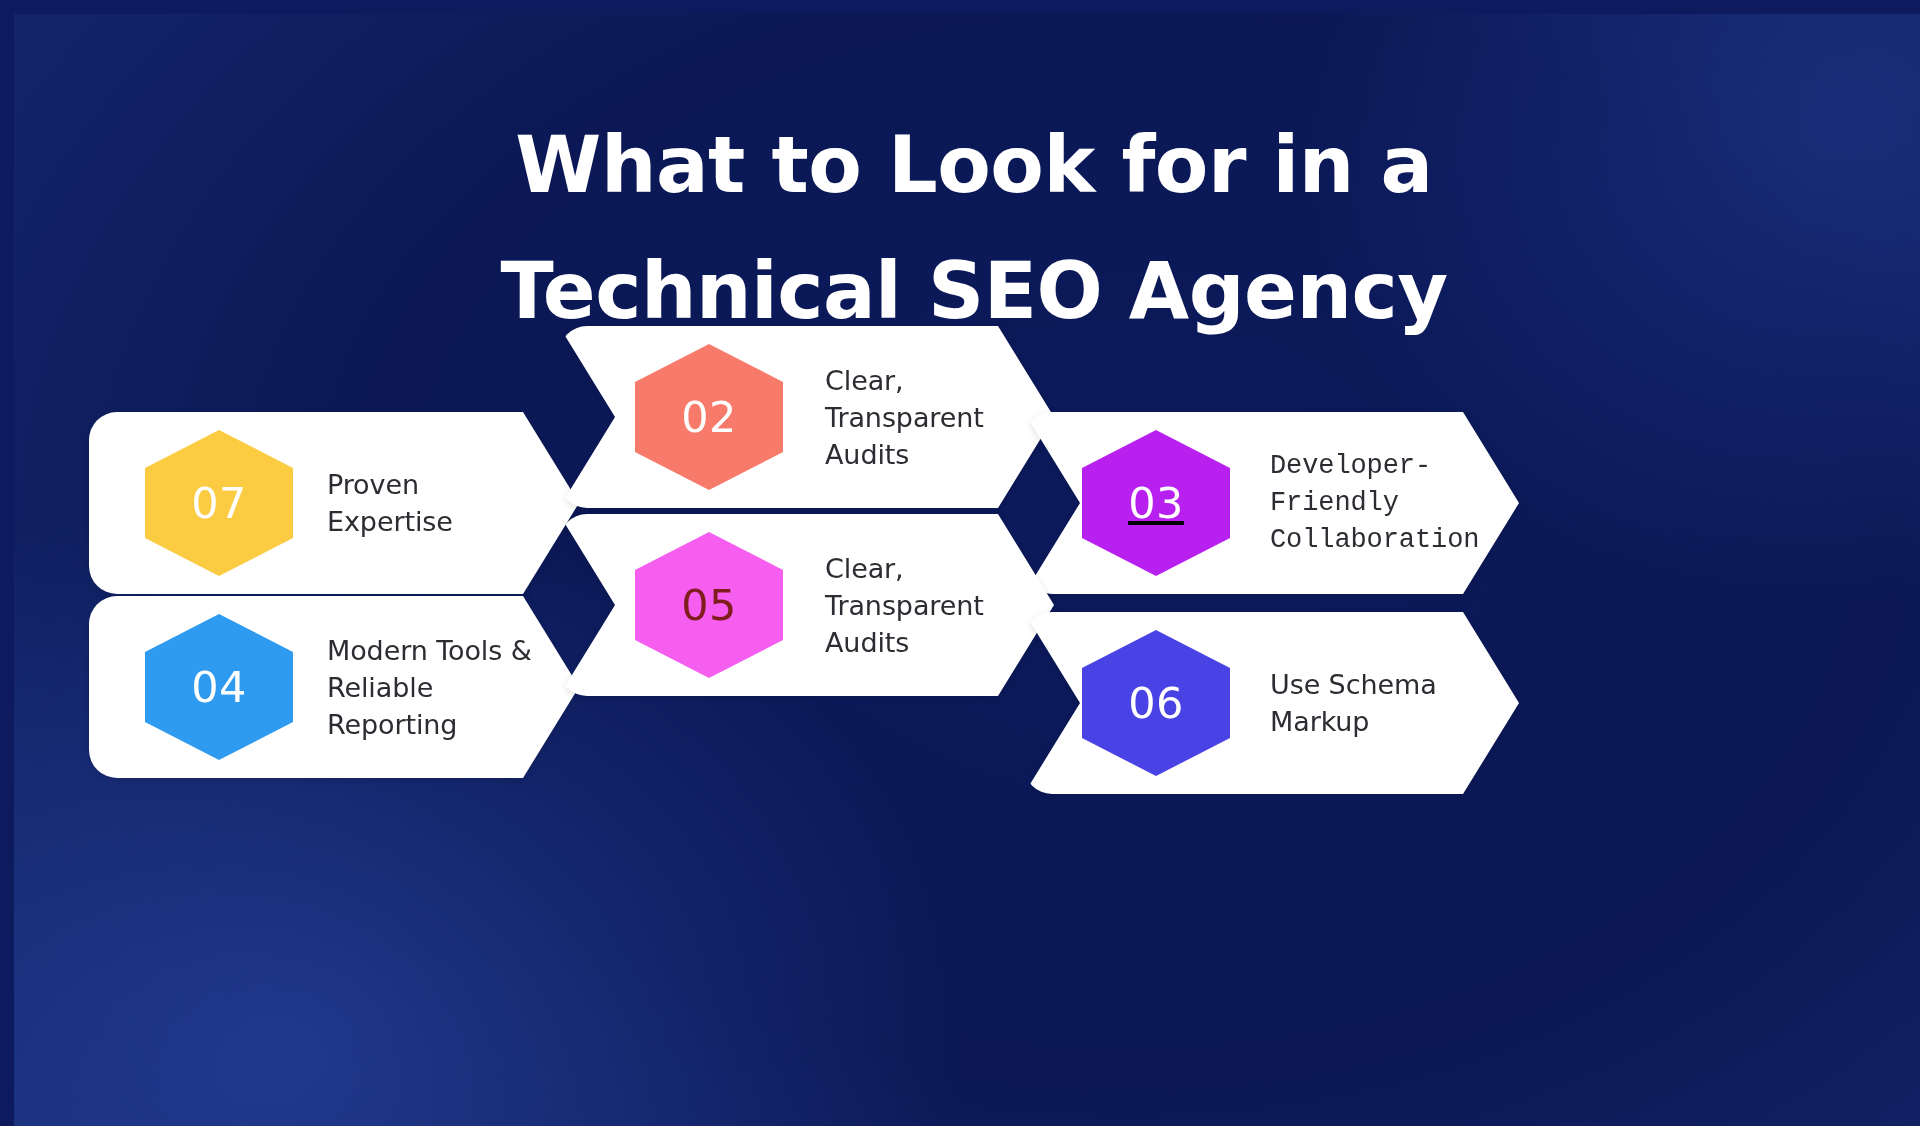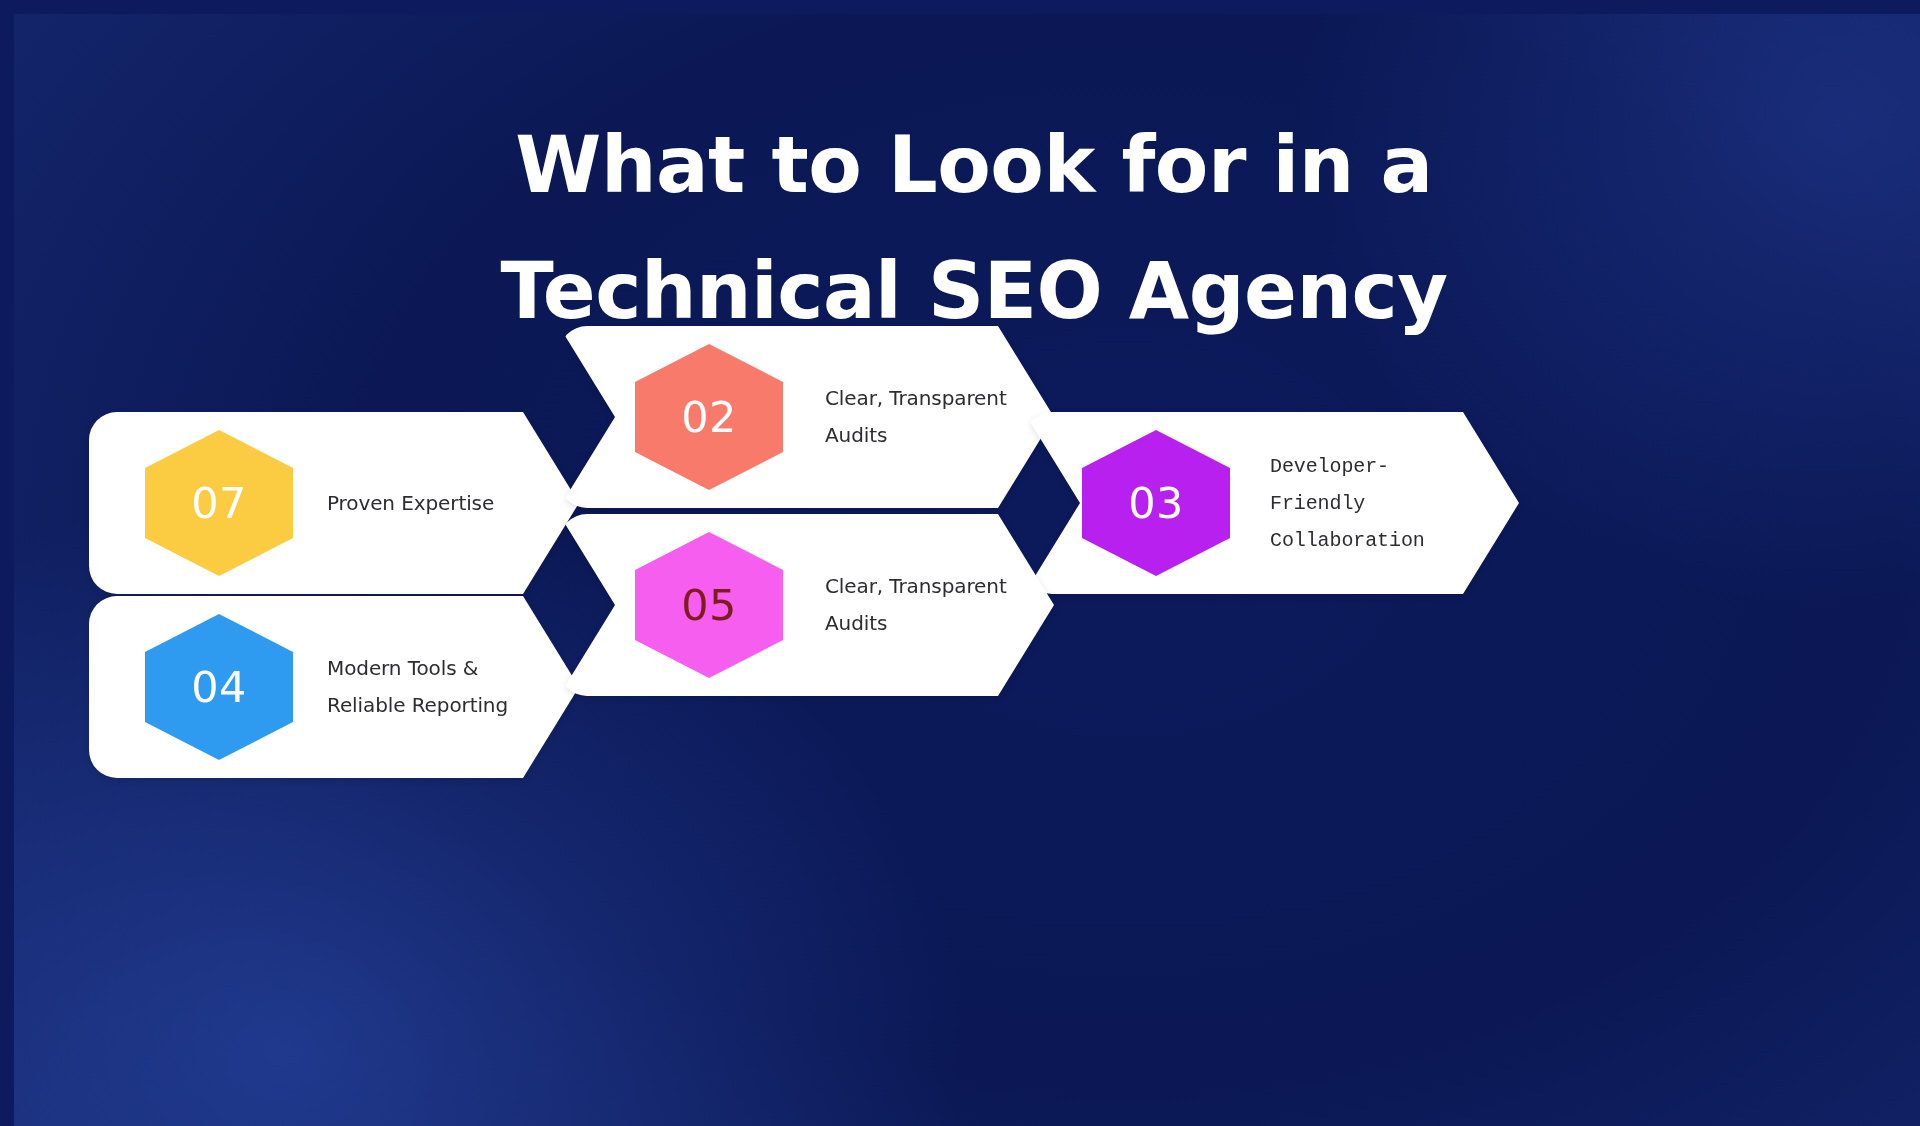"Clear, Transparent" .card-text { font-size: 20px -> 27px }
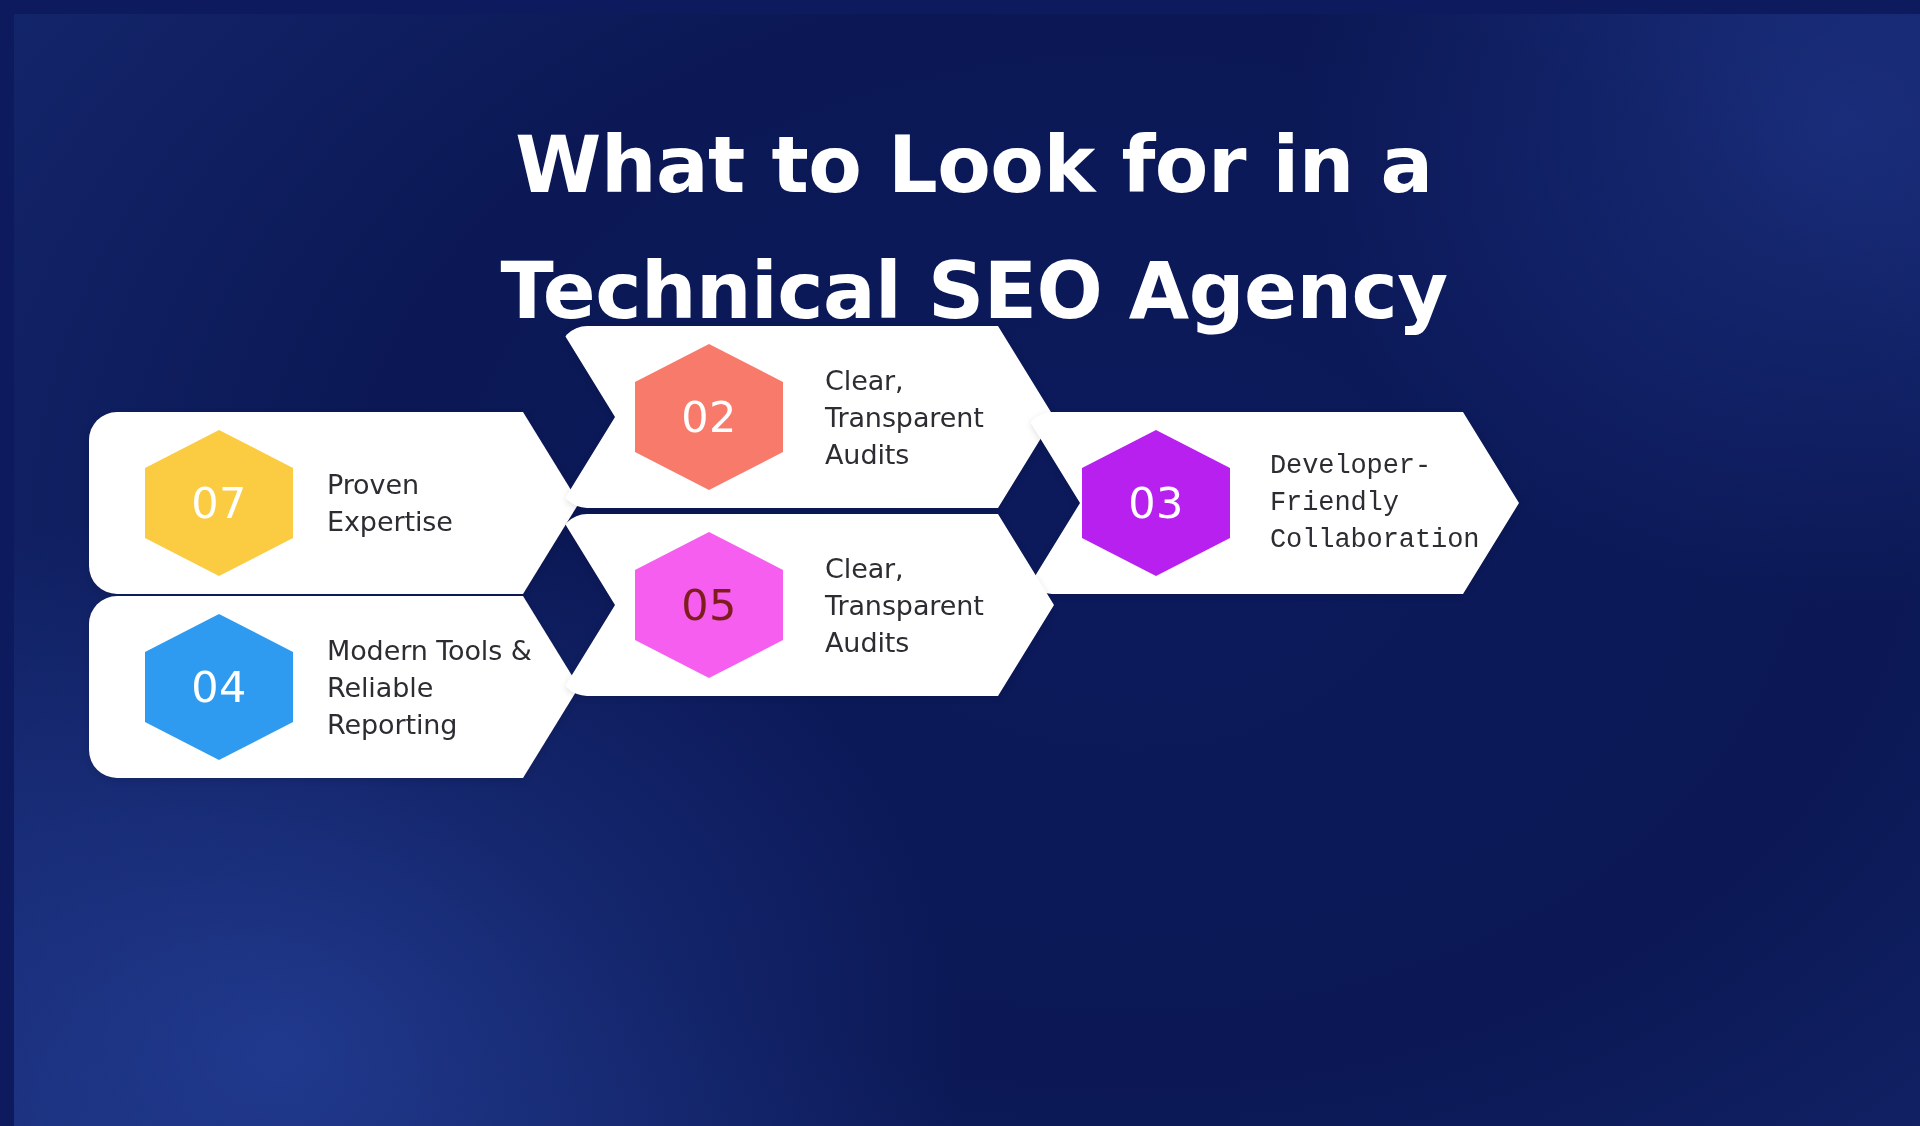"03" #card-3 .hex { text-decoration: none -> underline }
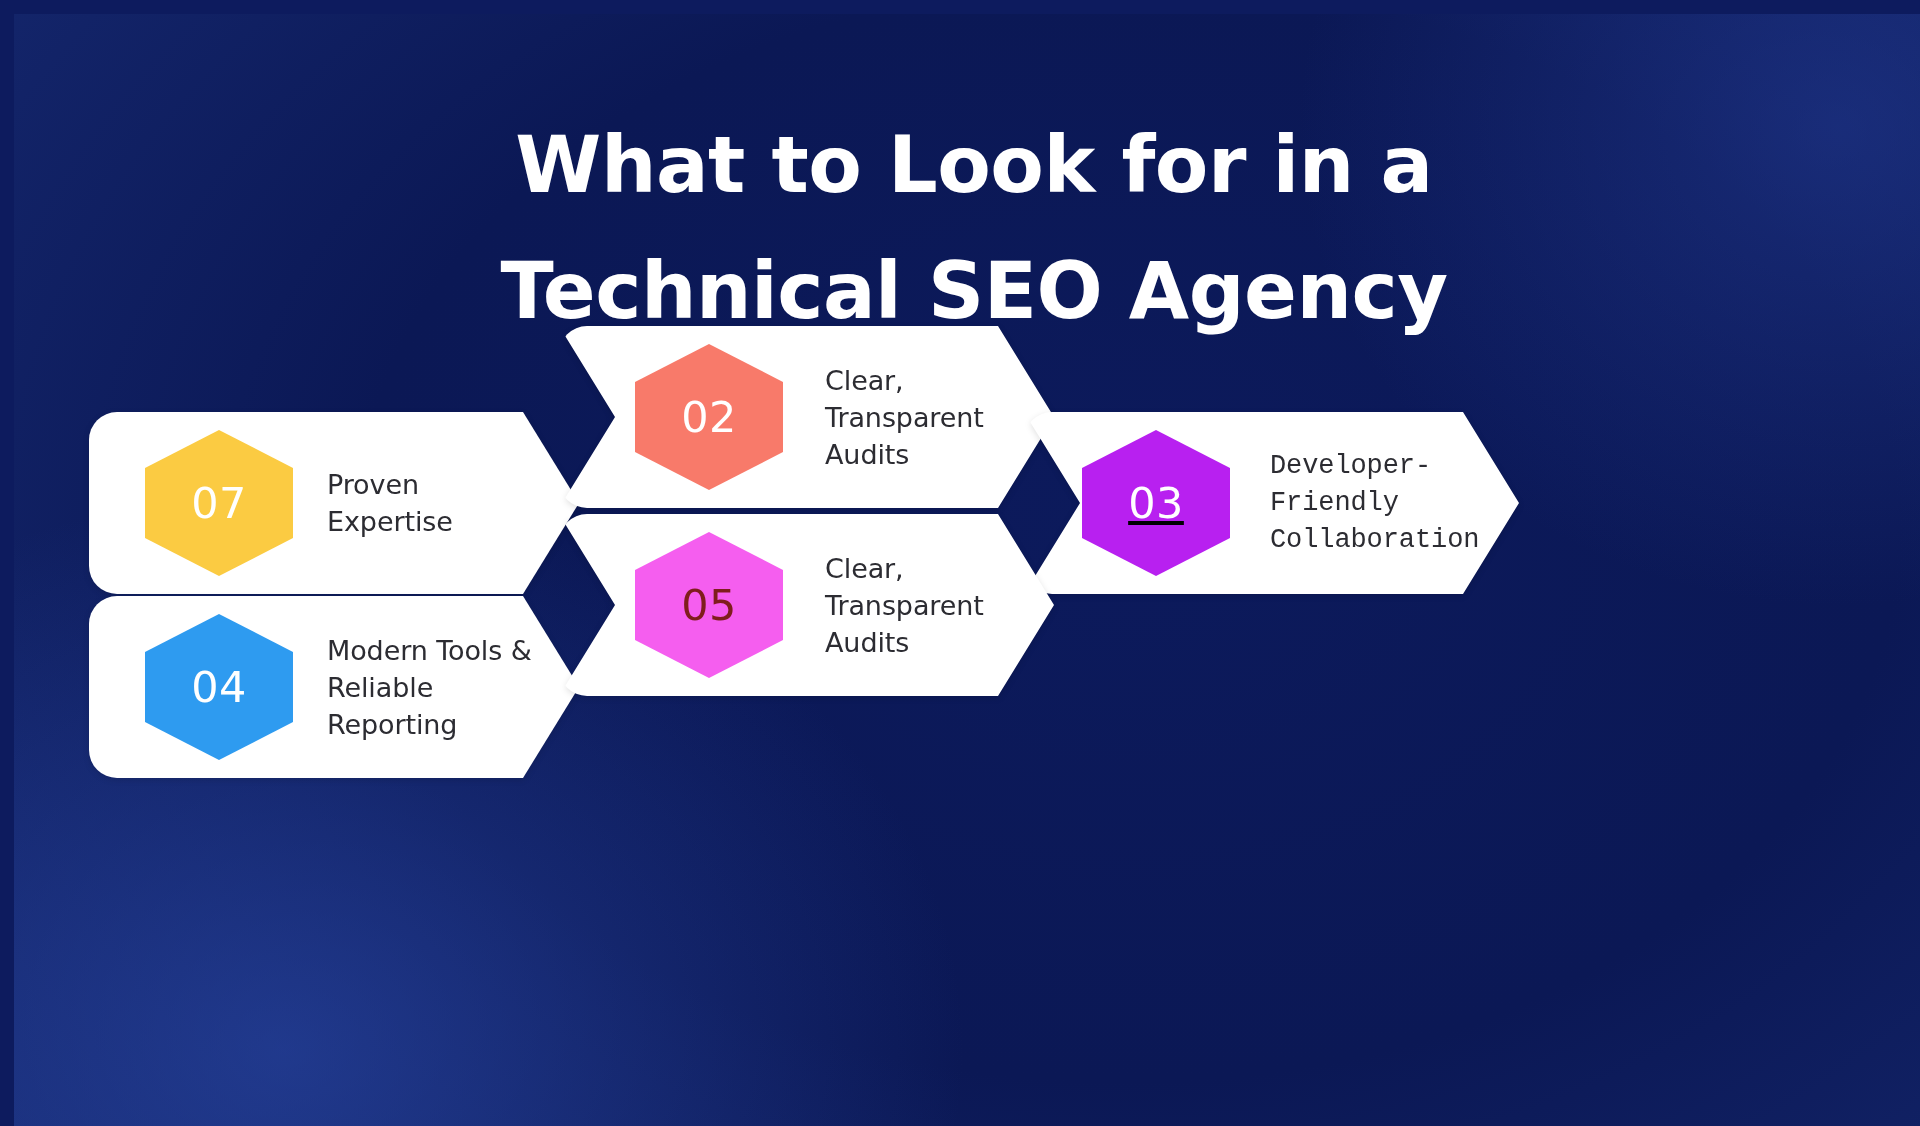"06" div.card { html: none -> <div> <div></div> <div> <div> <span>06</span> </div> <div>Use Schema Markup</div> </div> </div> }
